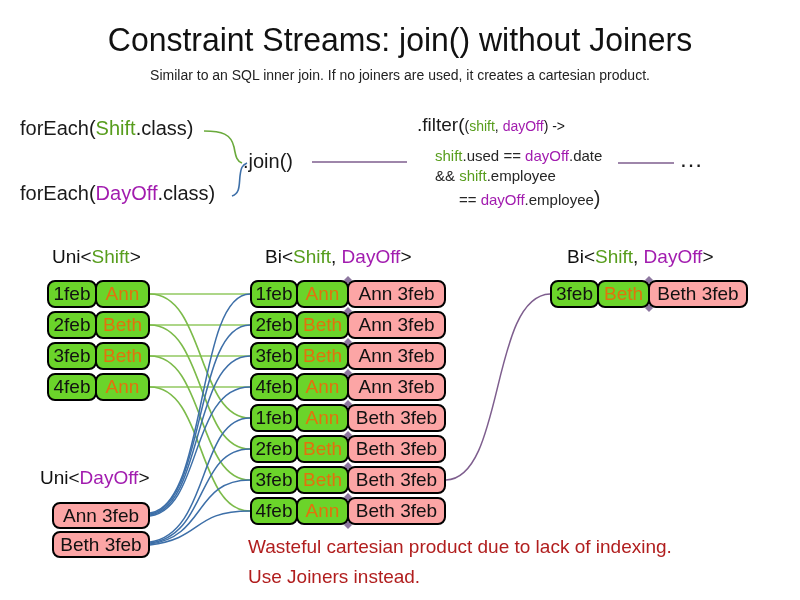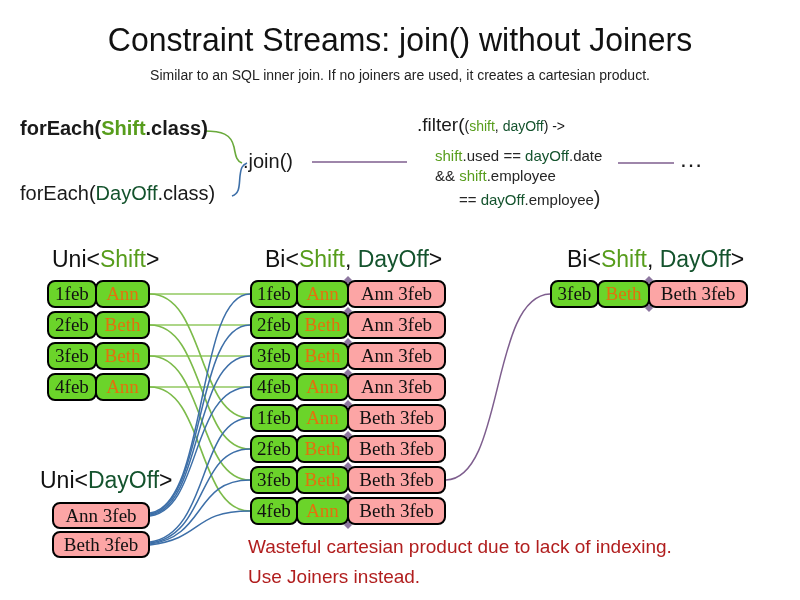"forEach(Shift.class)" div.abs { font-weight: bold -> none }
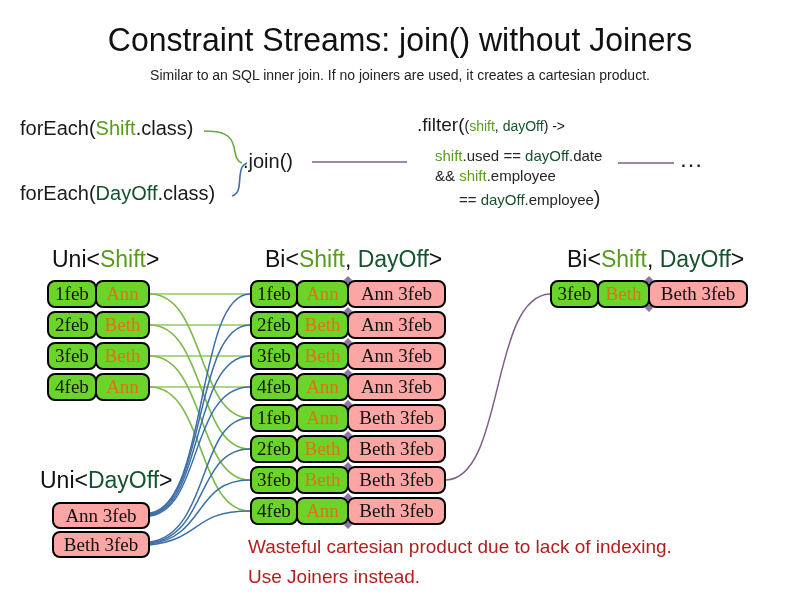"dayOff" .blu { color: #14532d -> #a21caf }
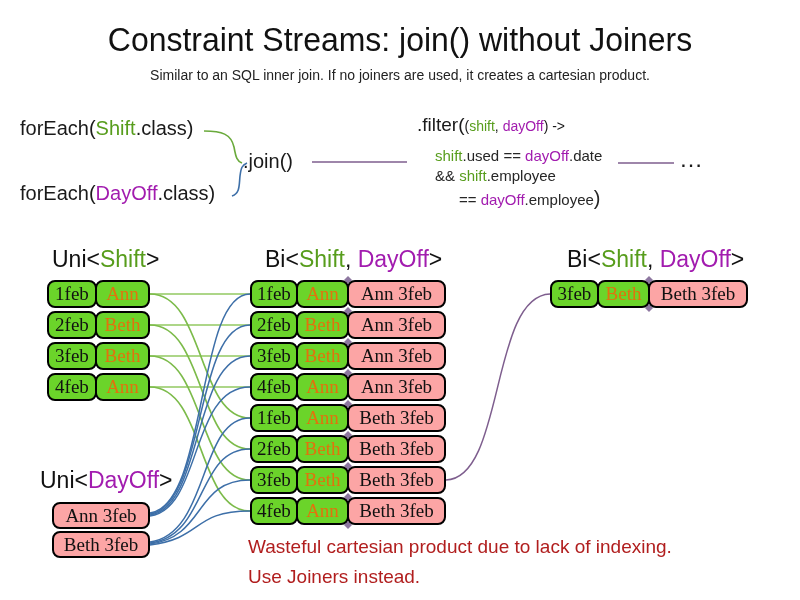"Uni<Shift>" .hdr { font-size: 23px -> 19px }
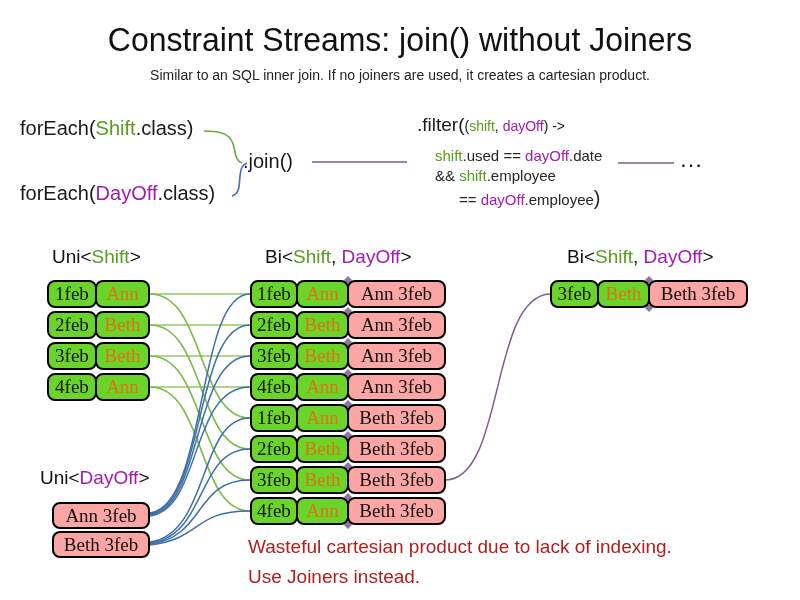"1feb" .cell { font-family: Liberation Serif, serif -> none }
